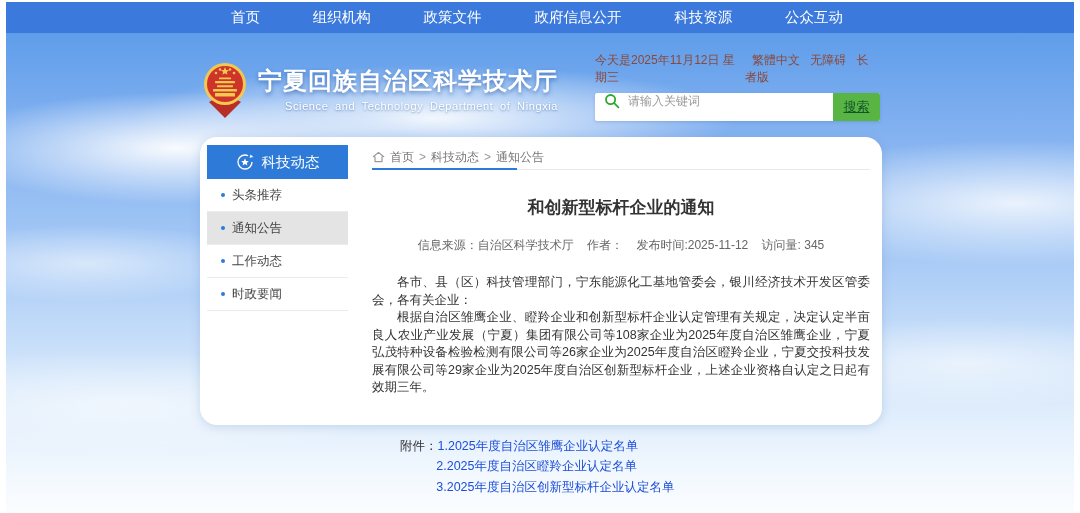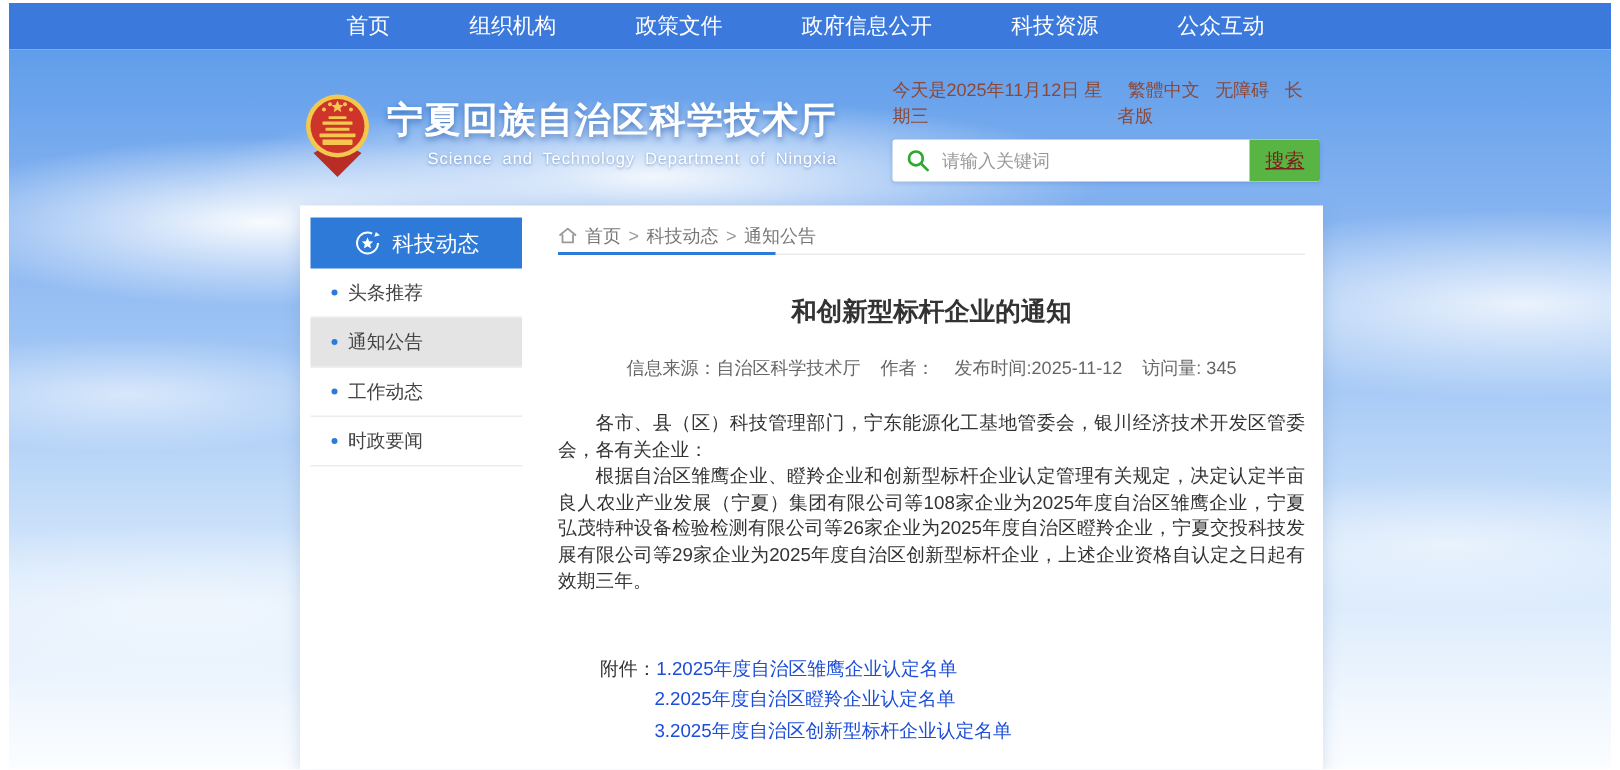"请输入关键词" .searchbar { align-items: center -> flex-start }
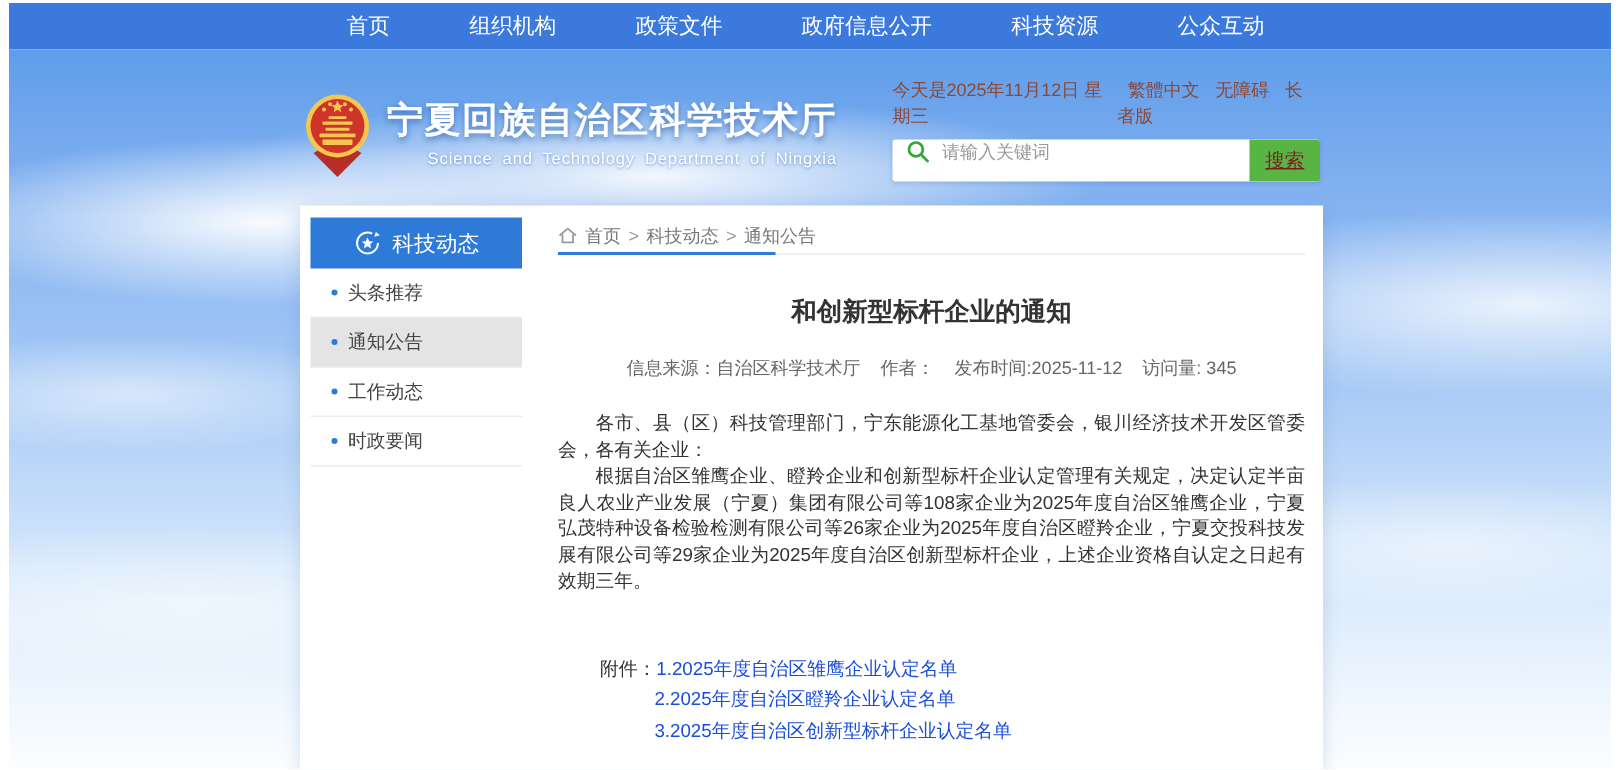"搜索" .searchbar button { color: #7f1d1d -> #14532d }
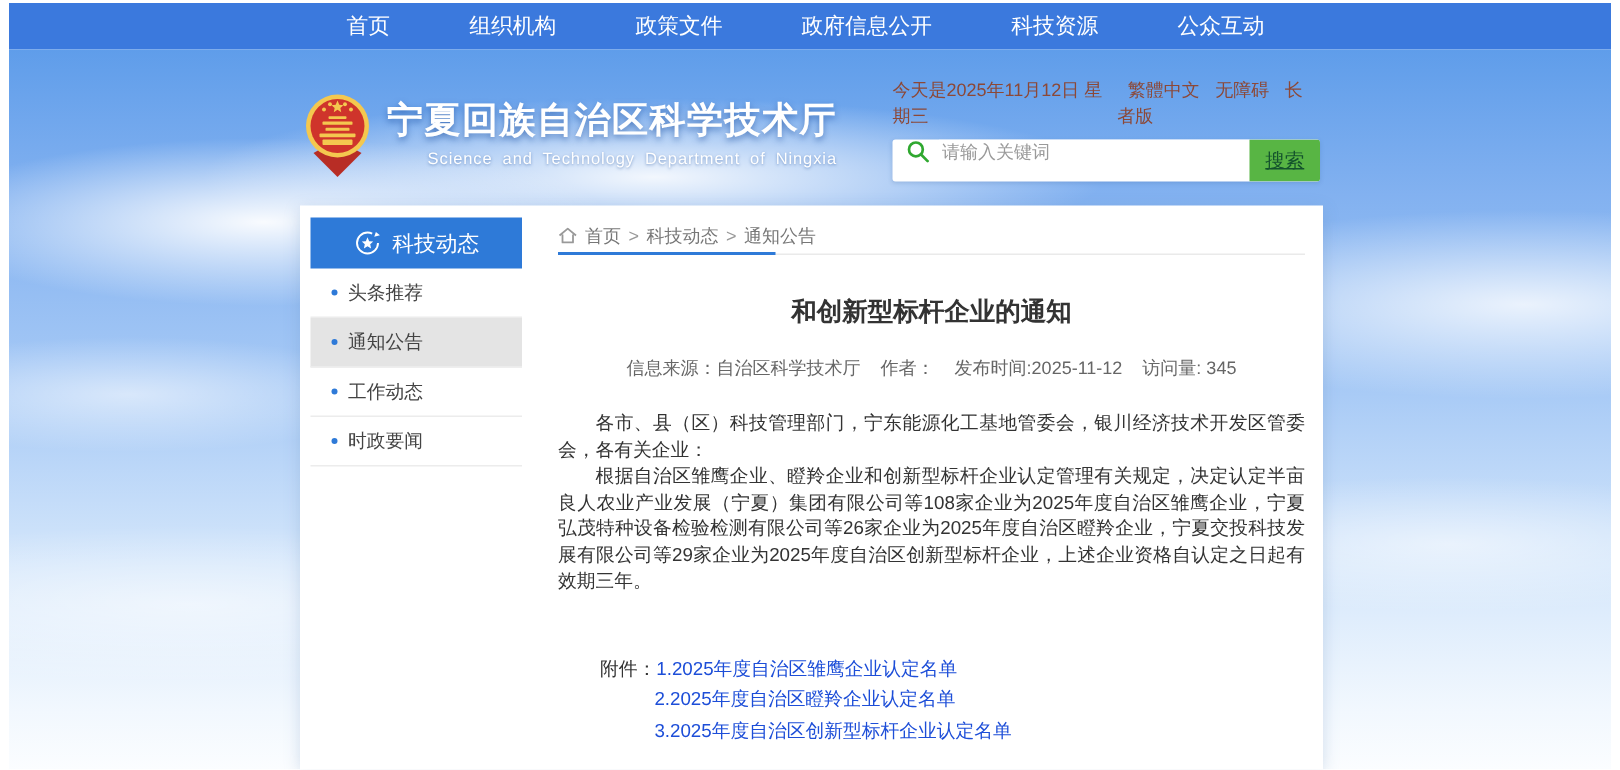"科技动态" .main { border-radius: none -> 17px; height: 376px -> 288px }
